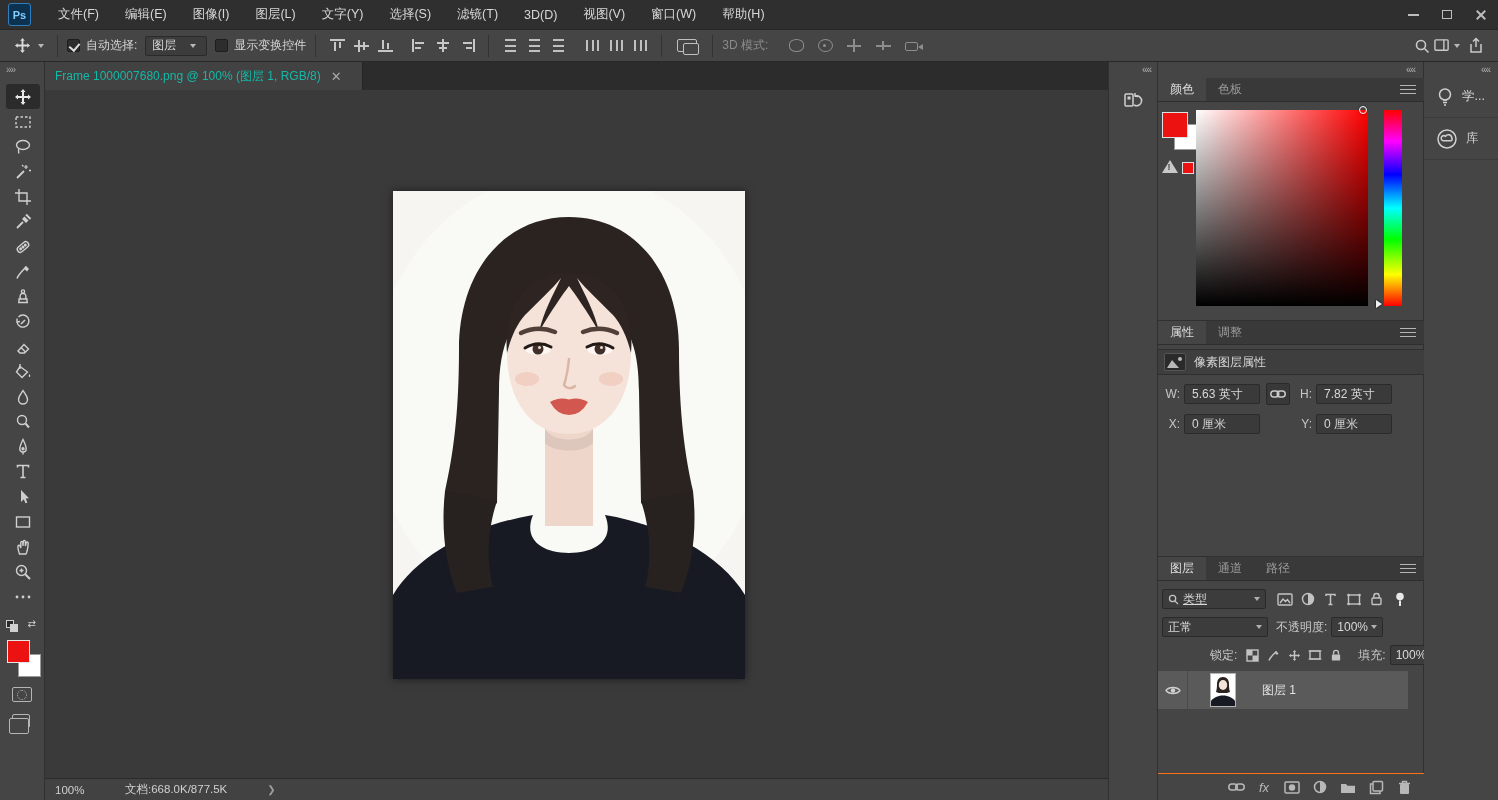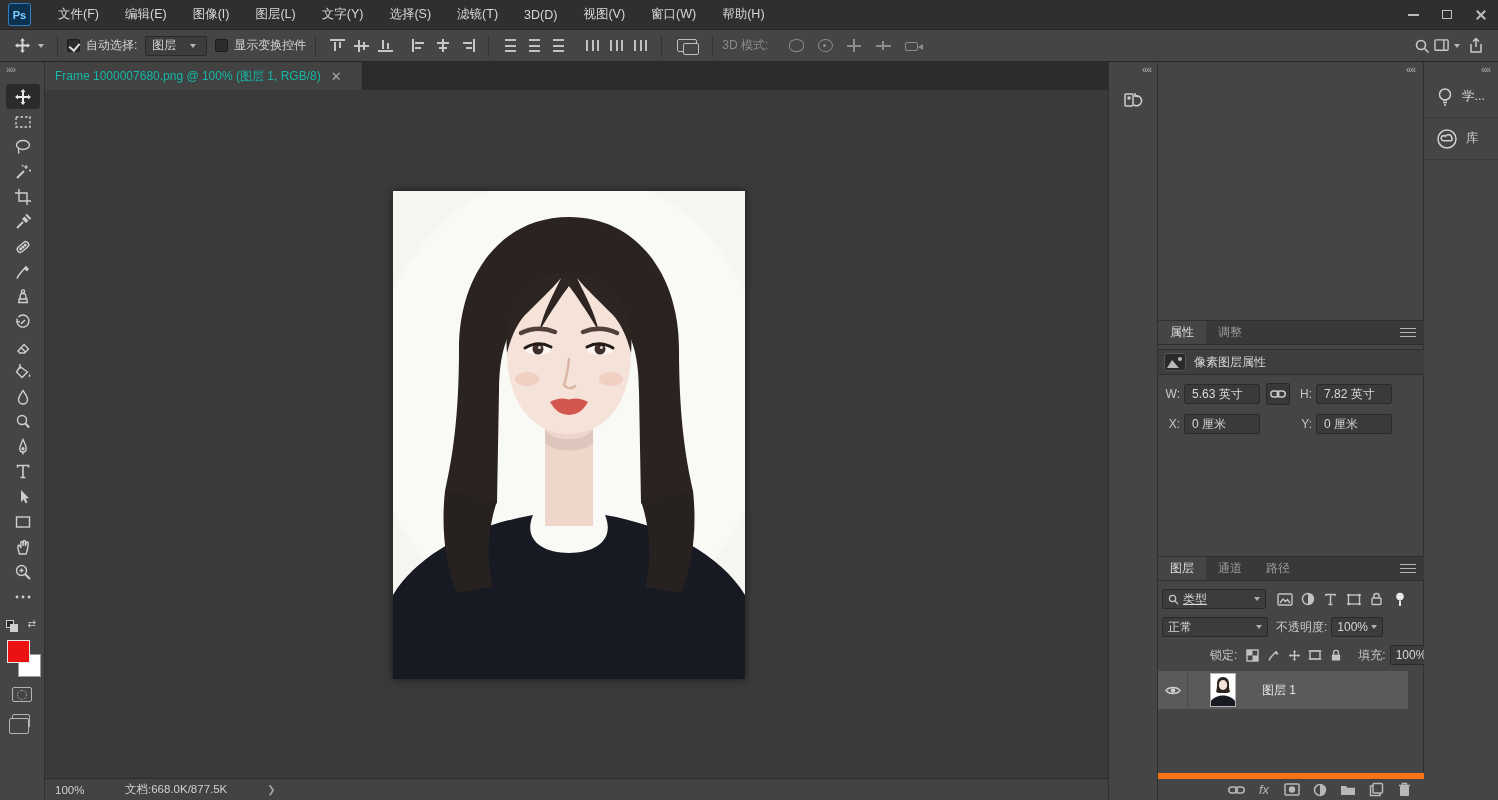"颜色" div.section { html: none -> <div> <div> <div>颜色</div> <div>色板</div> <span></span> </div> <div> <div></div> <div></div> <div></div> <div></div> <div></div> <div></div> <div></div> <div></div> </div> </div> }
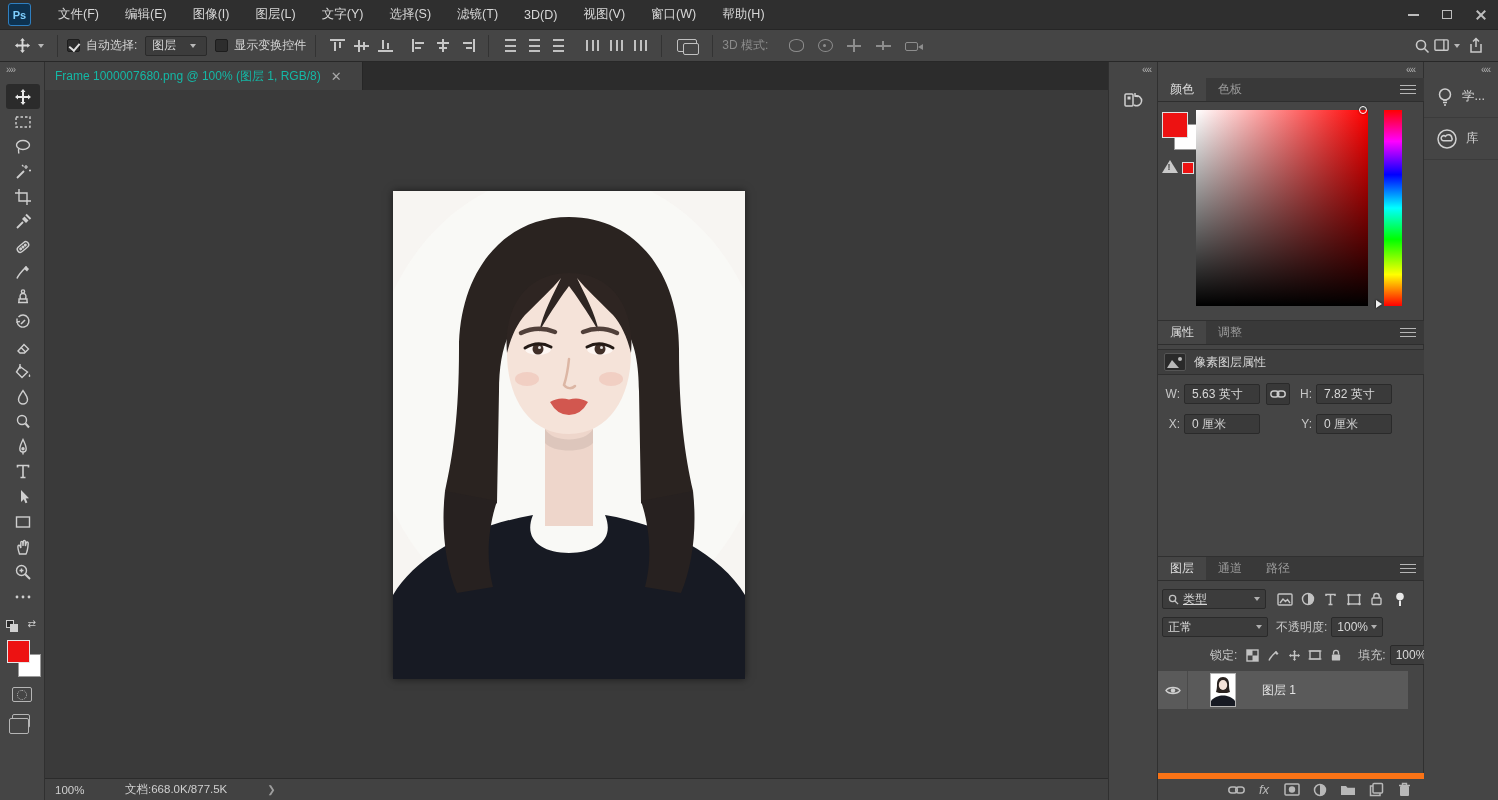"fx" .lbar { border-top: 6px solid #f97316 -> 1px solid #f97316 }
